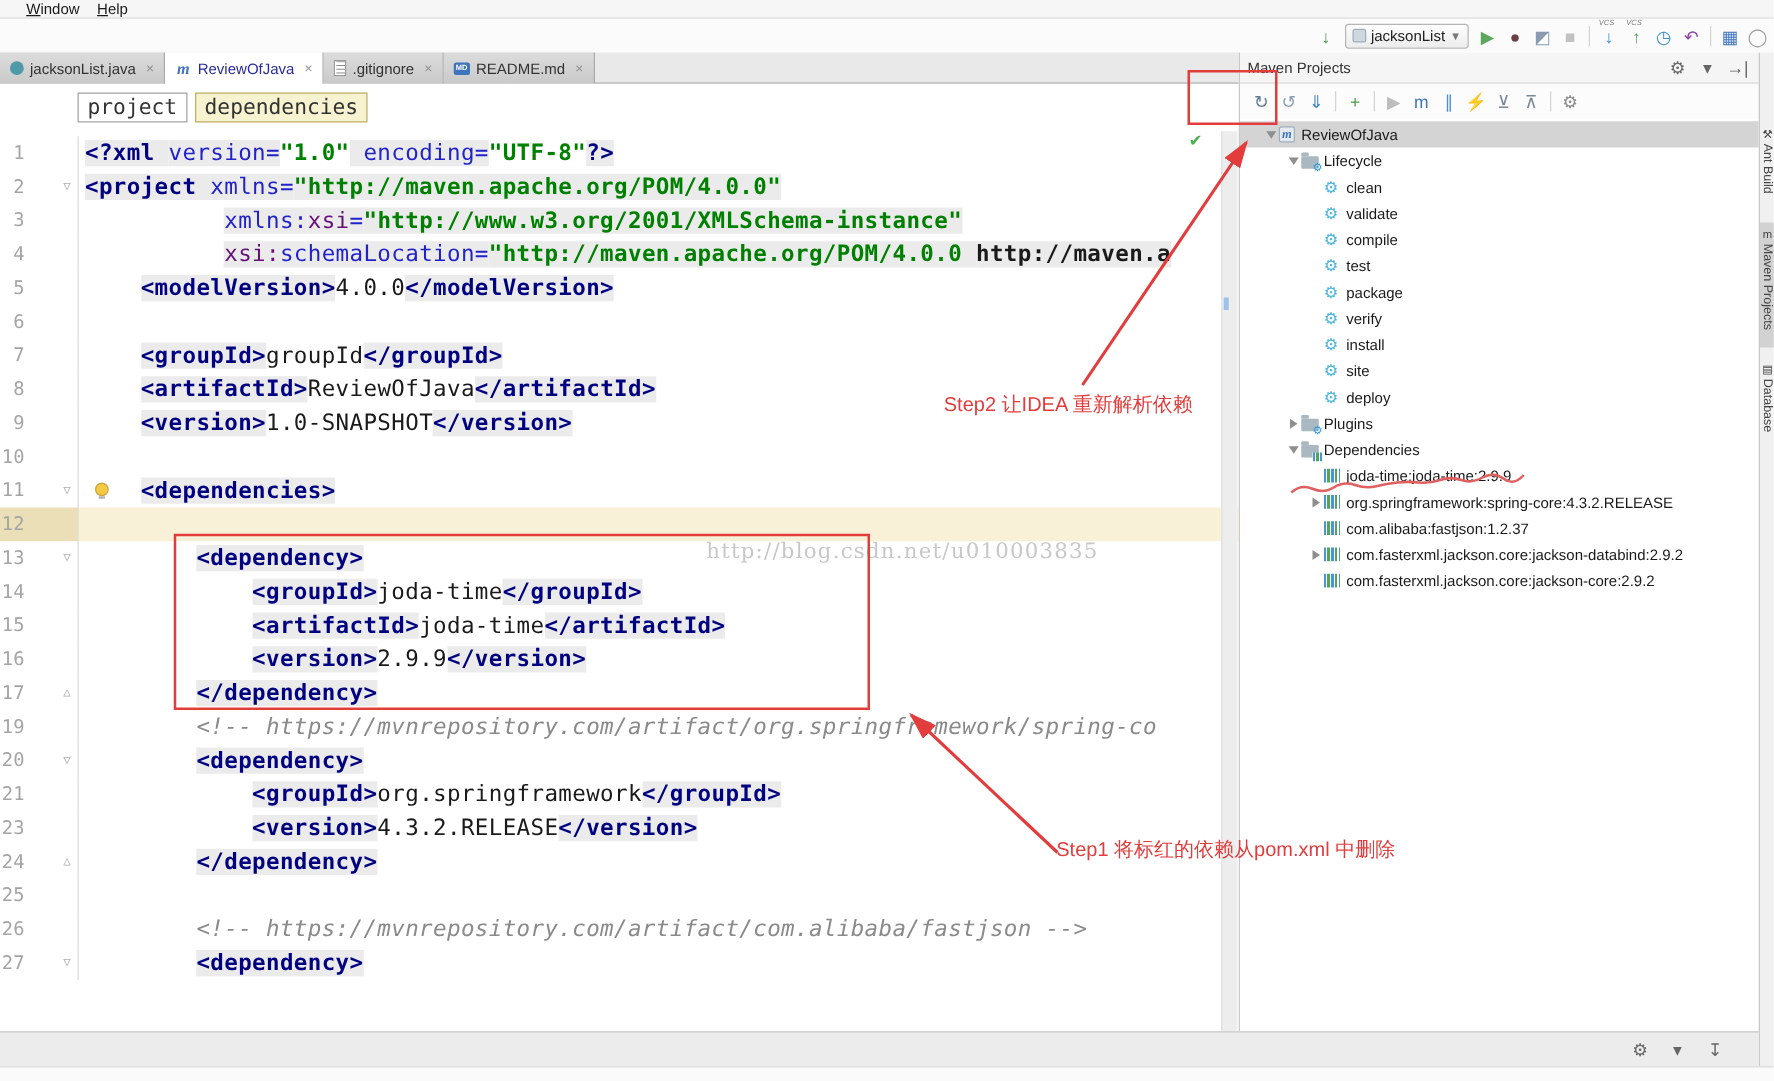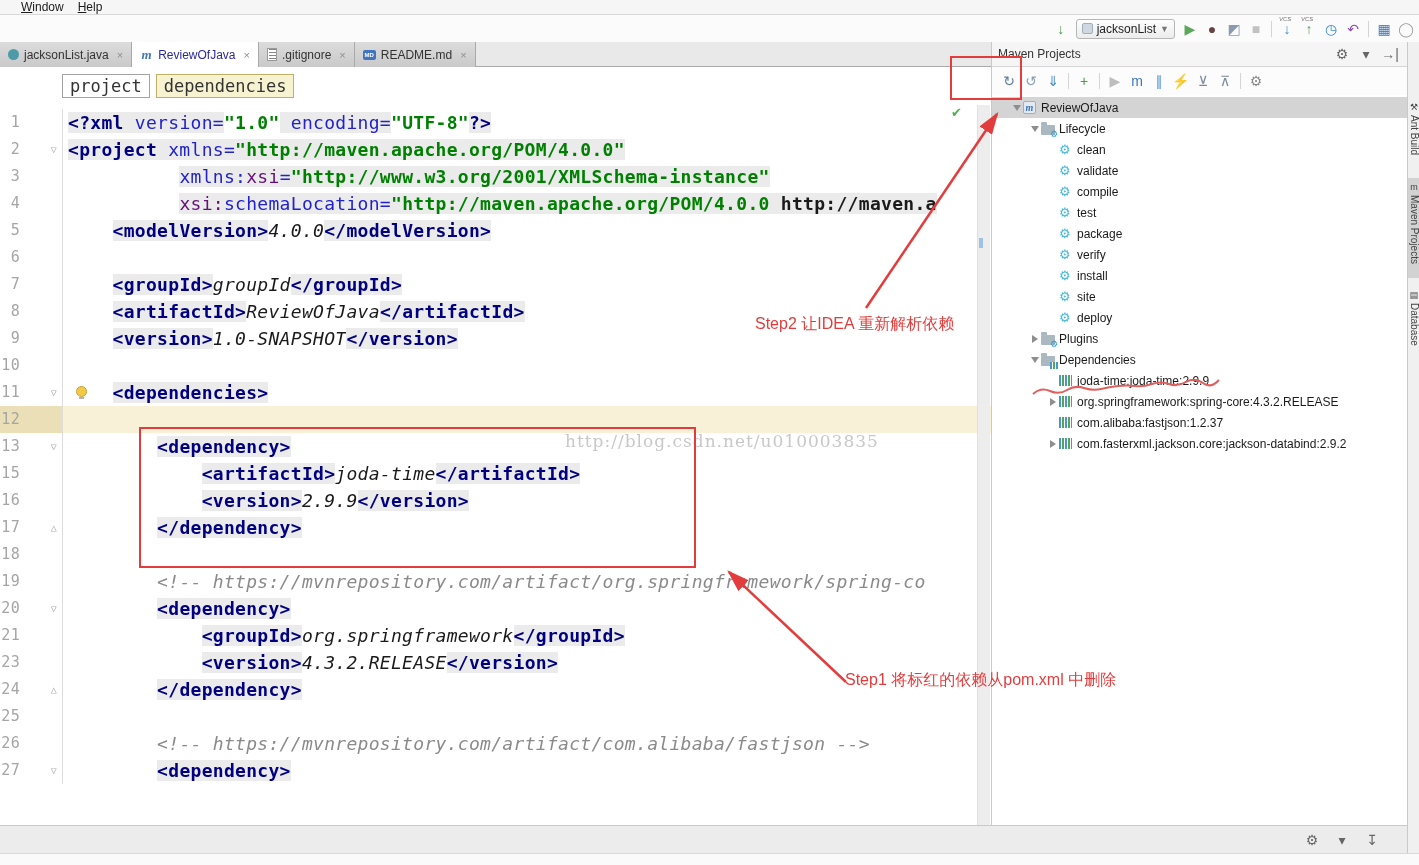"4.0.0" .tk-txt { font-style: italic -> none }
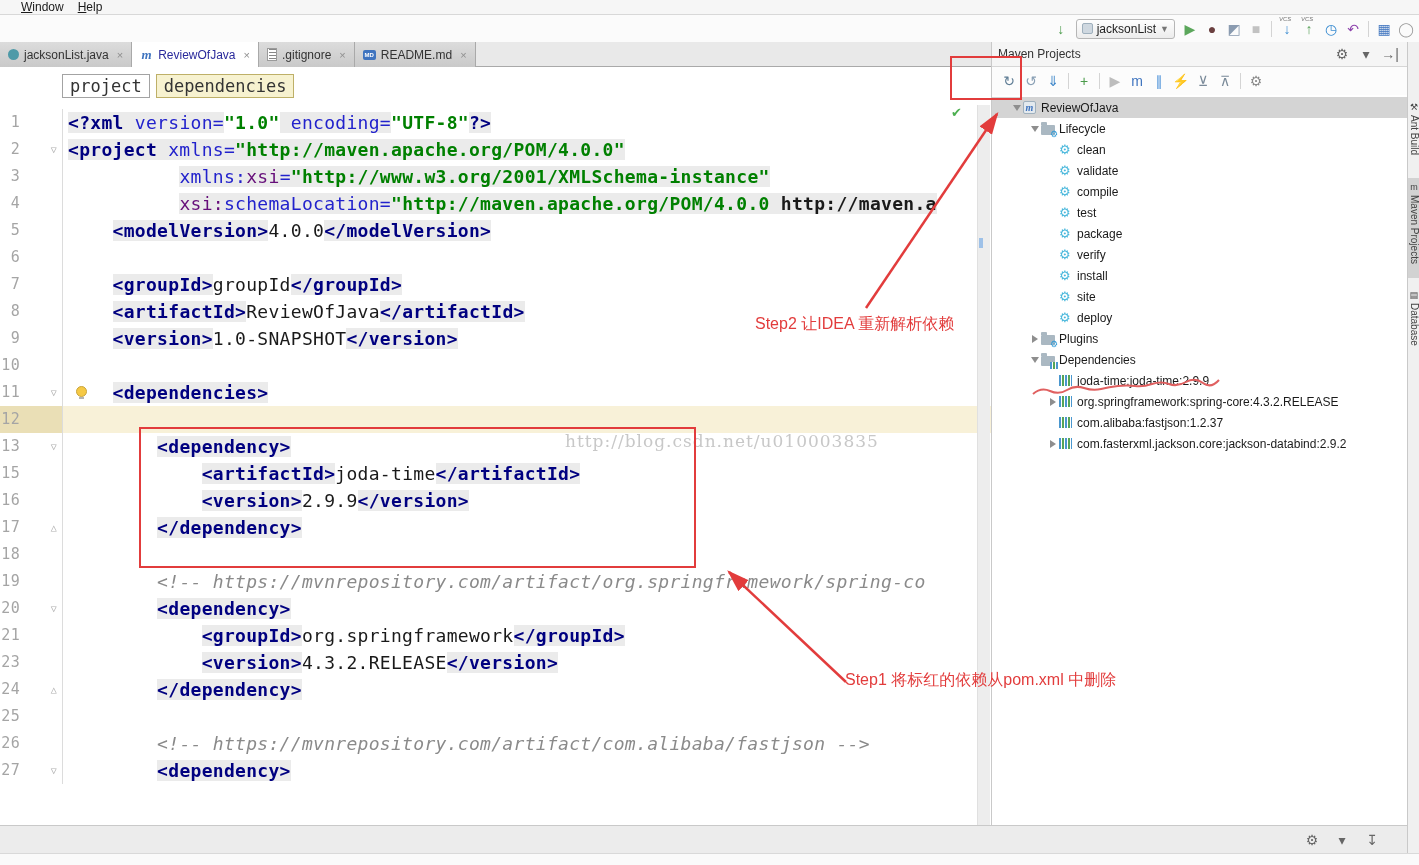"14" div.row { html: none -> <div><span><span>14</span><span></span></span><span><span> </span><span>&lt;groupId&gt;</span><span>joda-time</span><span>&lt;/groupId&gt;</span></span></div> }
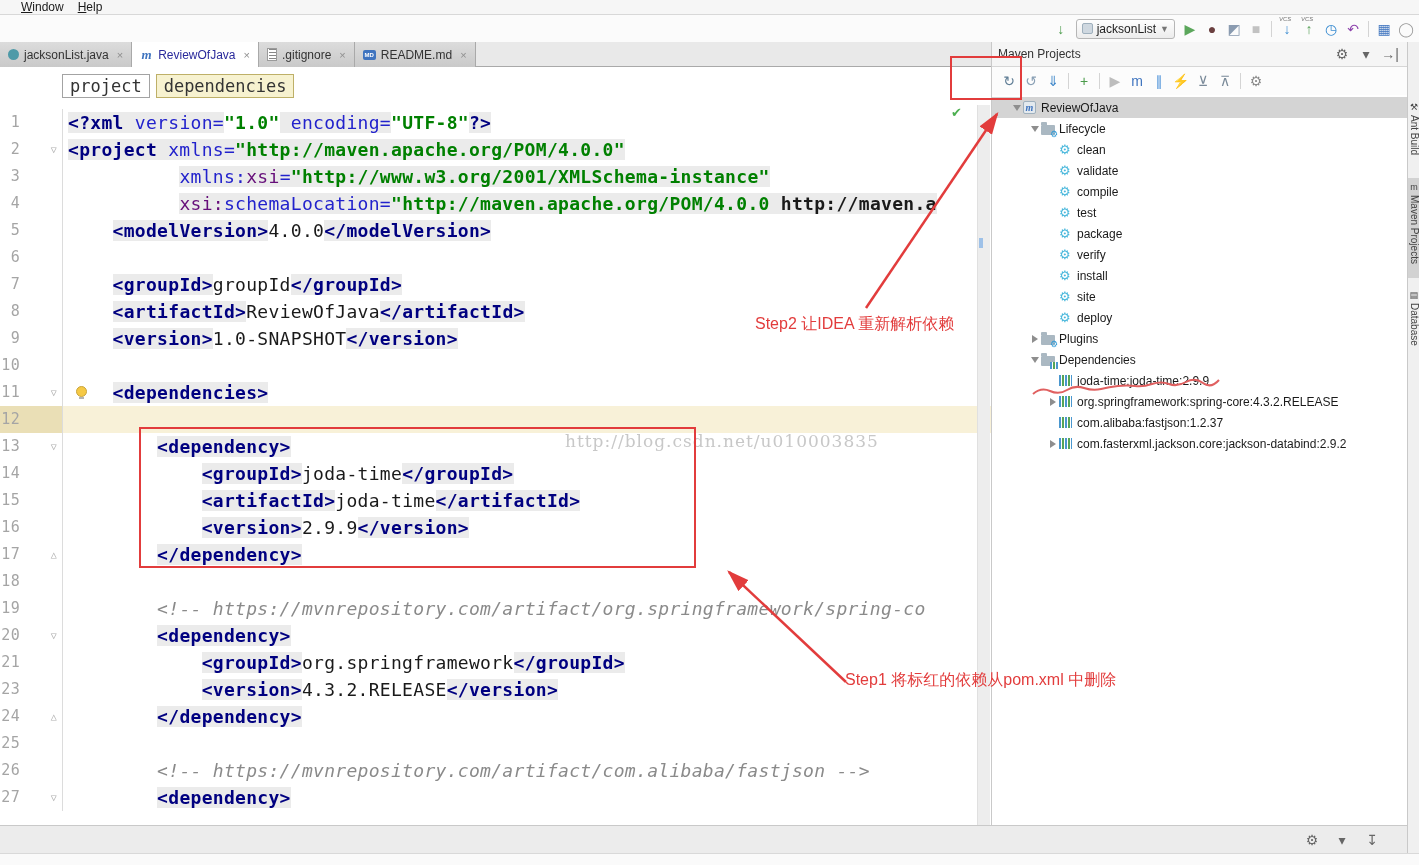"com.fasterxml.jackson.core:jackson-core:" div.trow { html: none -> <div> <span></span> <span> <span></span> </span> <span>com.fasterxml.jackson.core:jackson-core:2.9.2</span> </div> }
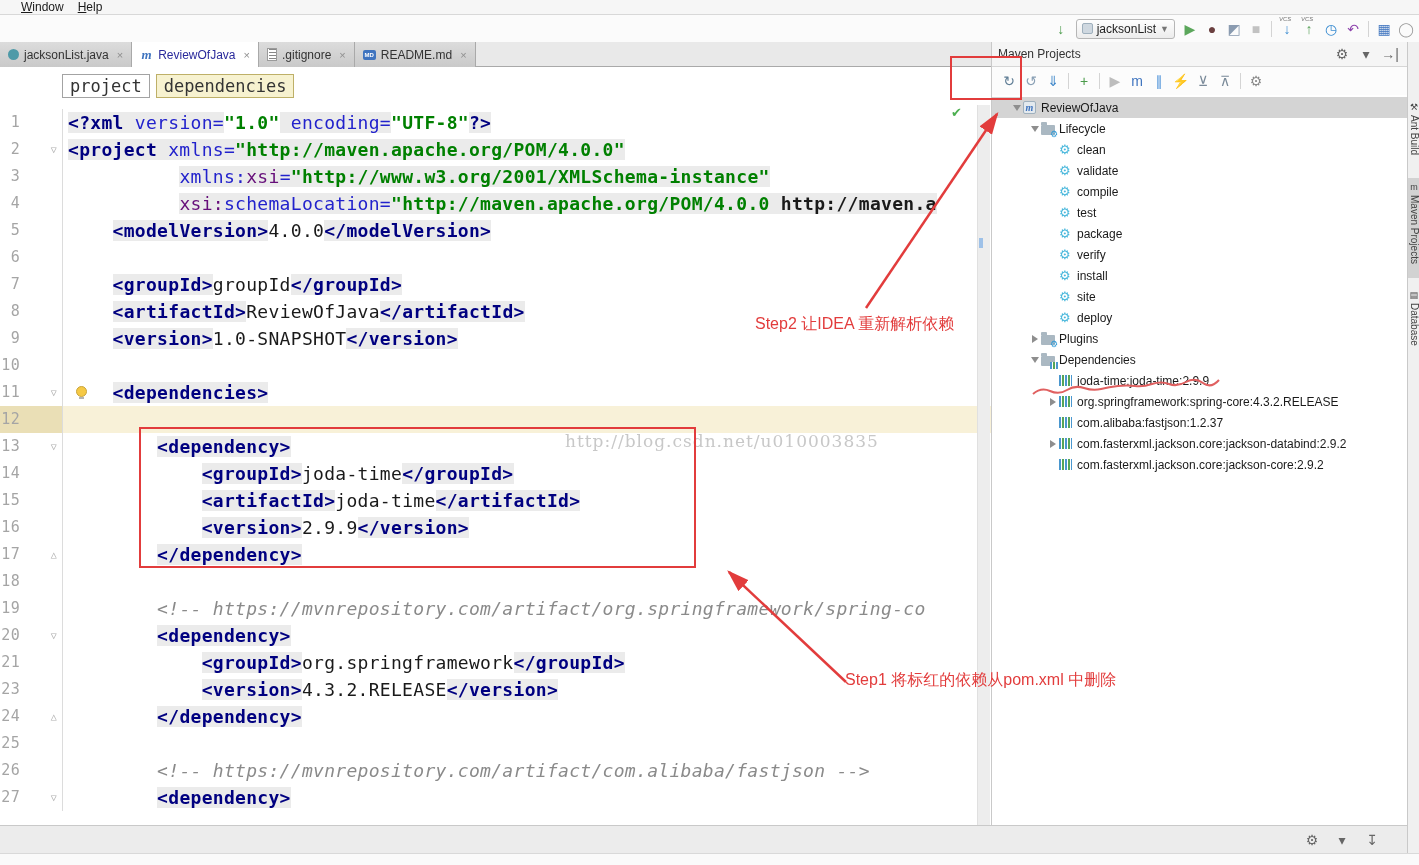"18" div.row { html: <div><span><span>18</span><span></span></span><span></span></div> -> none }
